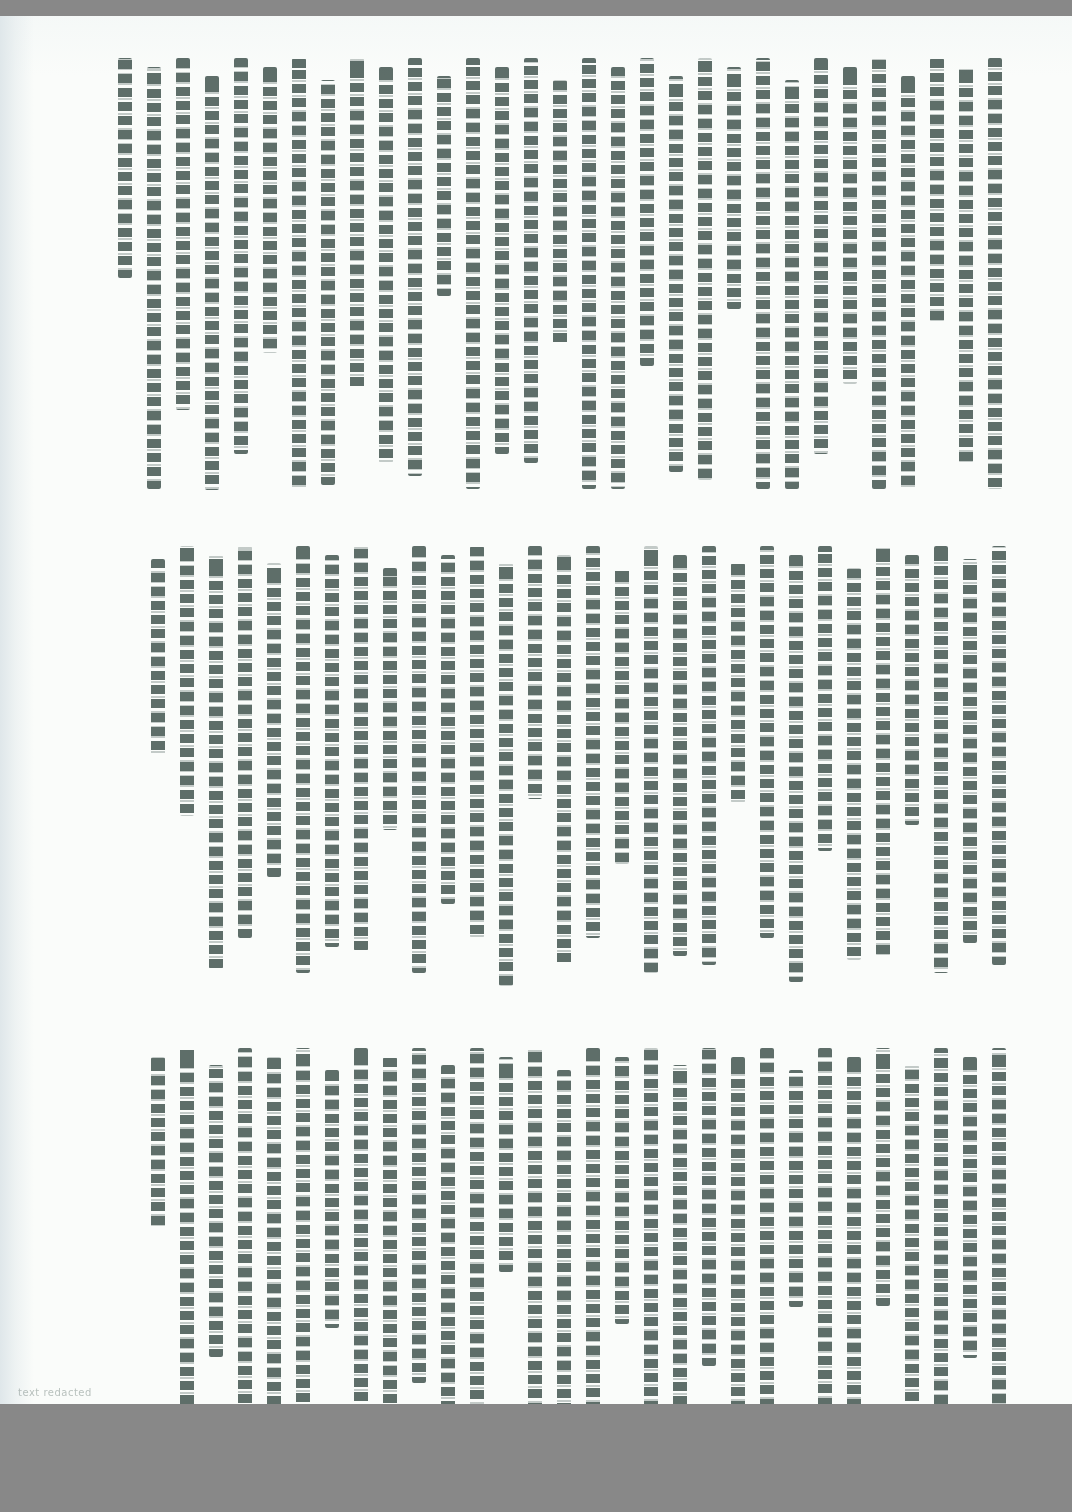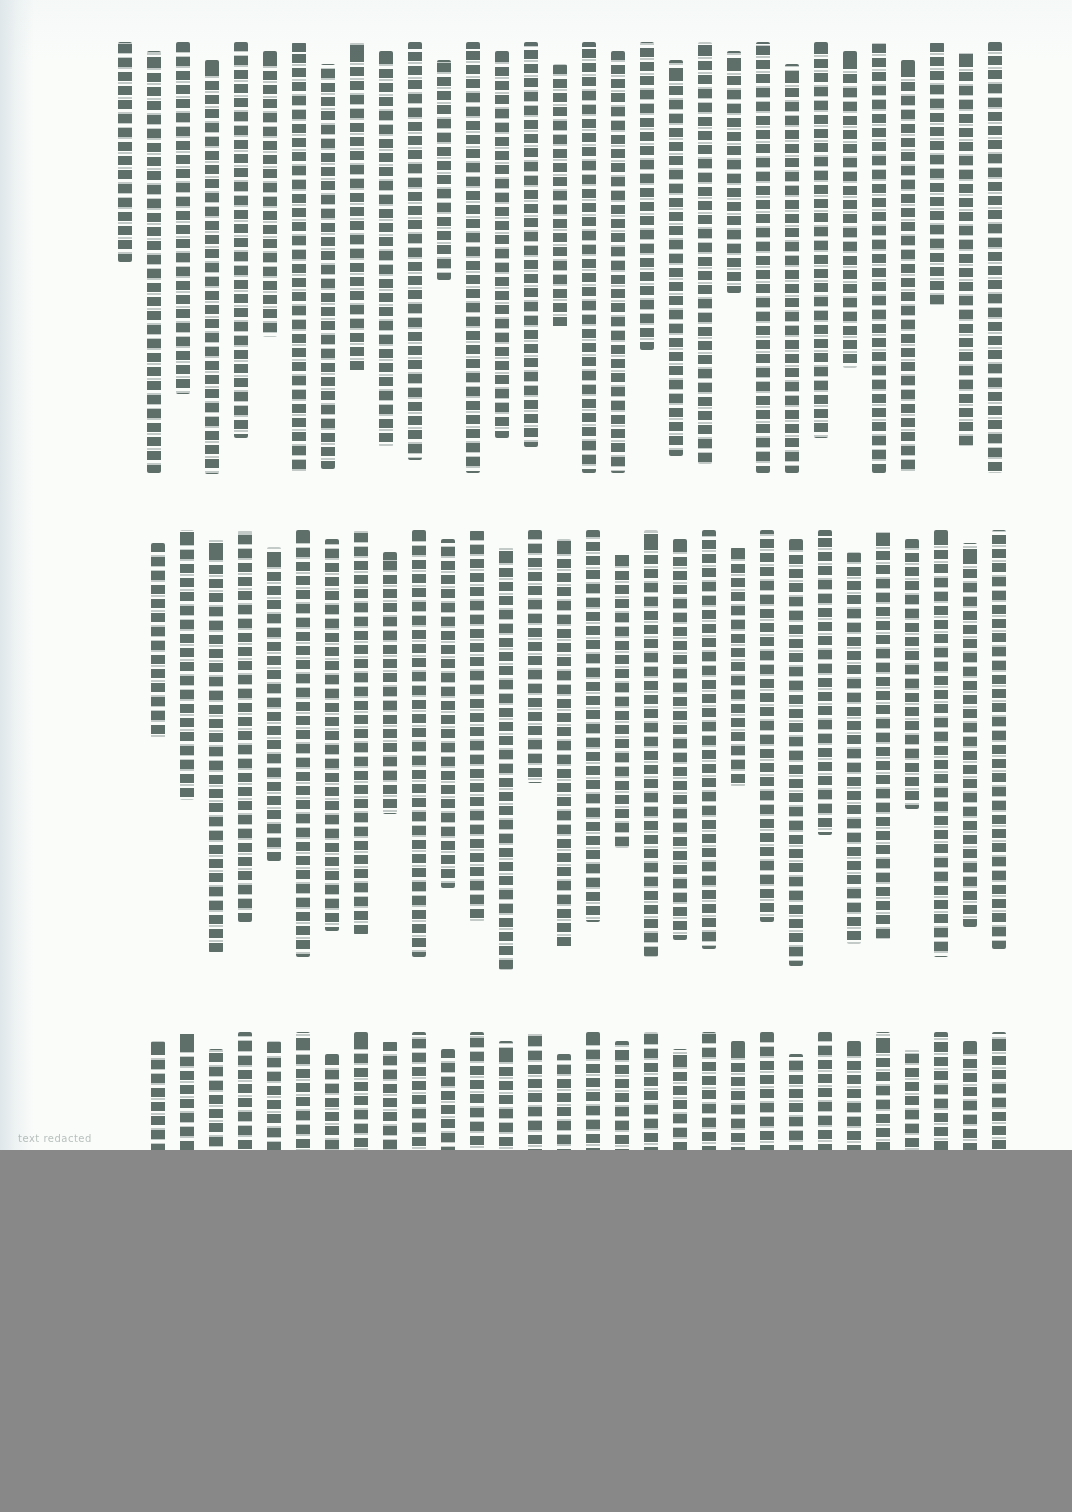"text redacted" .stage { height: 1150px -> 1388px; margin: 0 auto -> 16px auto }
